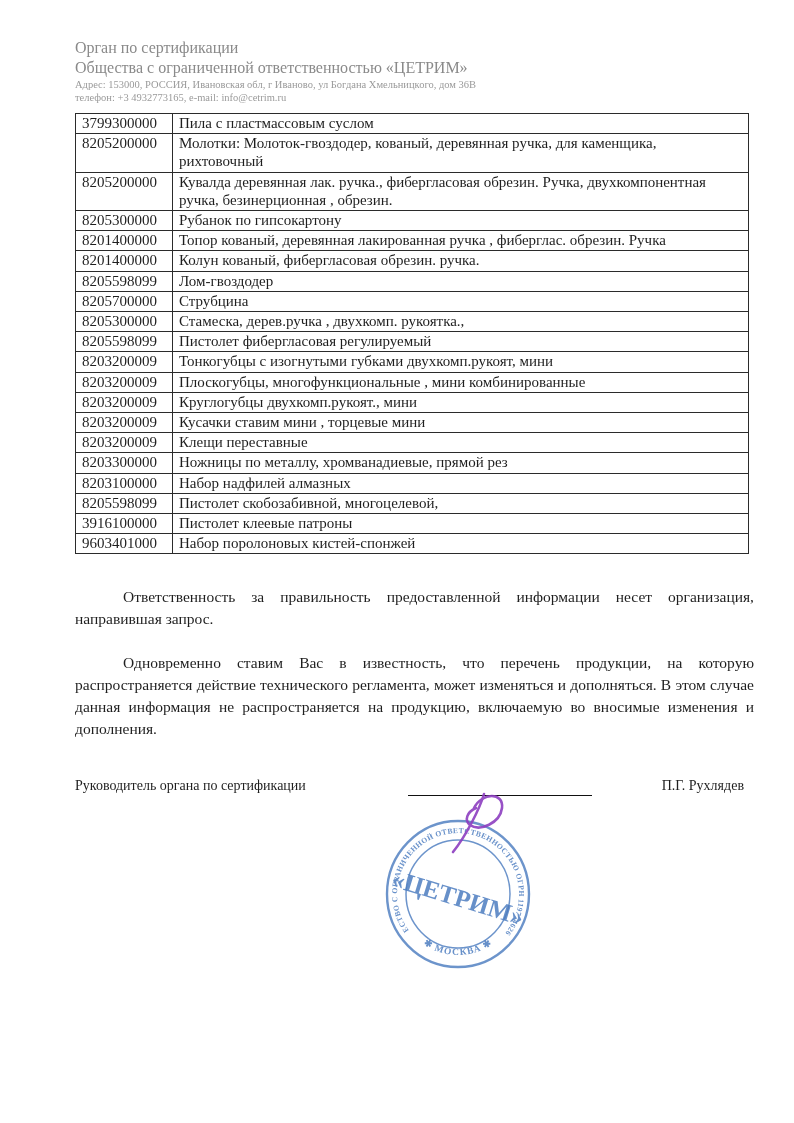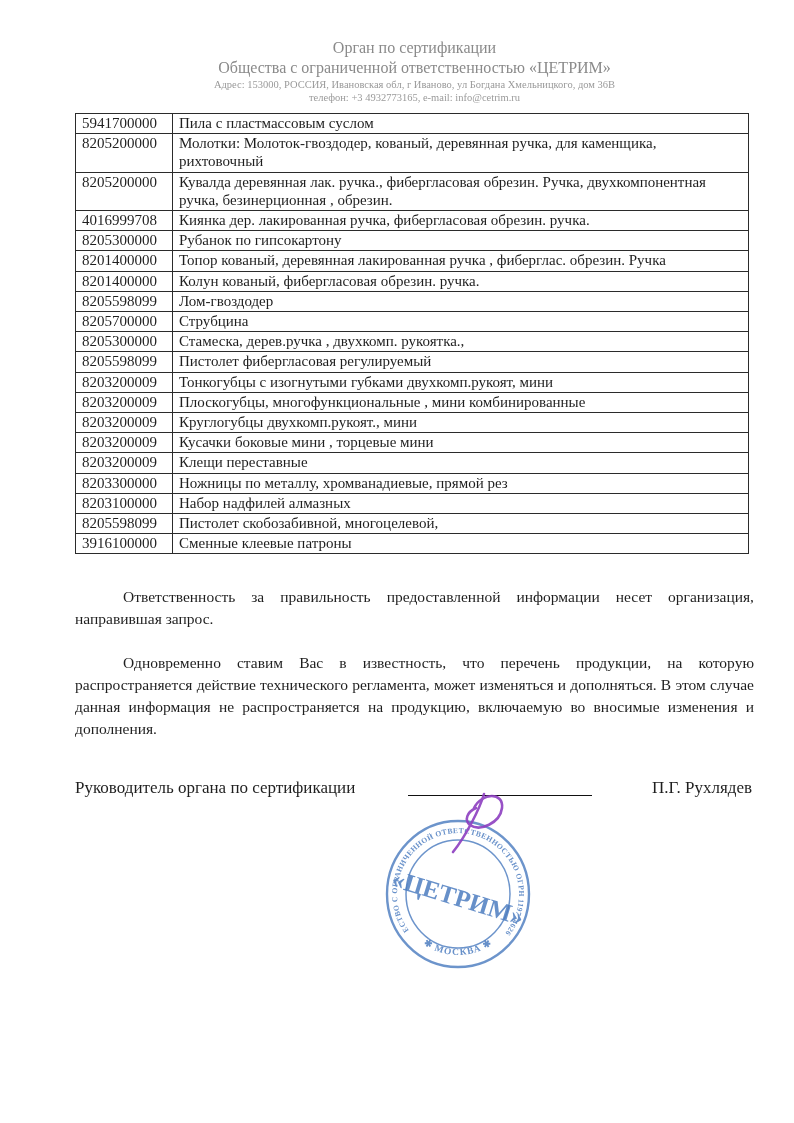"Орган по сертификации" .doc-header { text-align: center -> none }
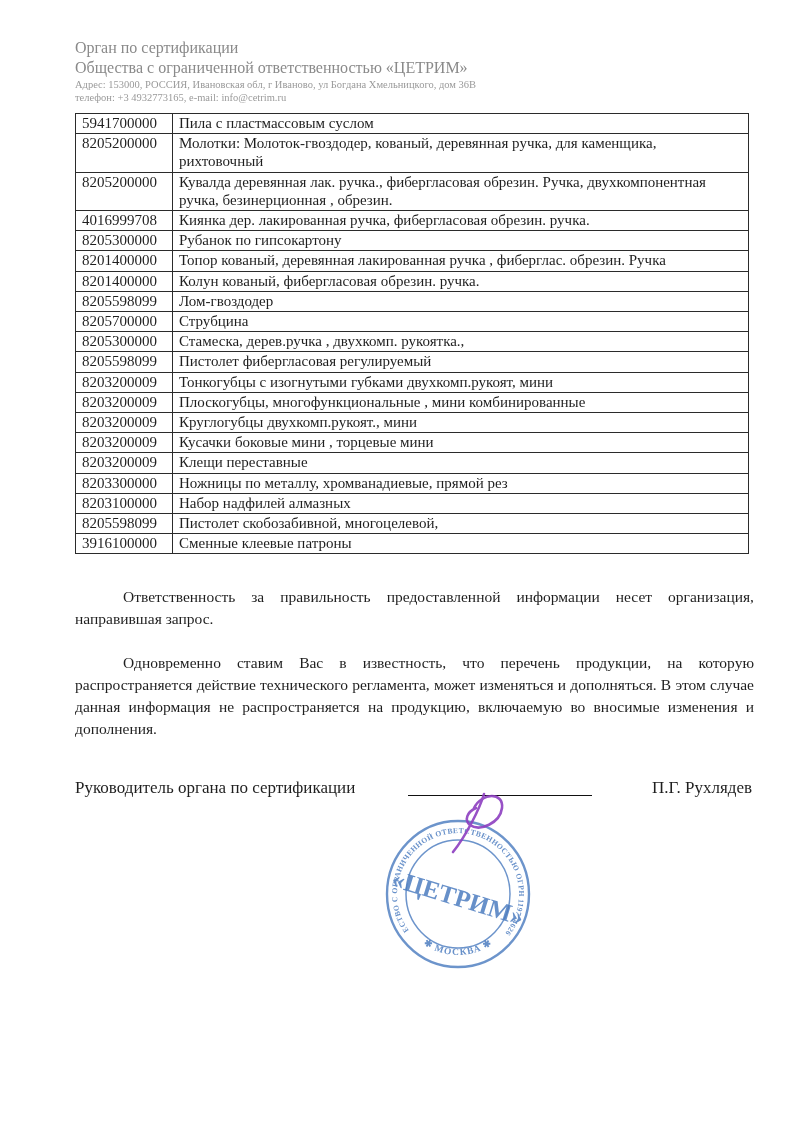"5941700000" td.code-cell { text: 5941700000 -> 3799300000 }
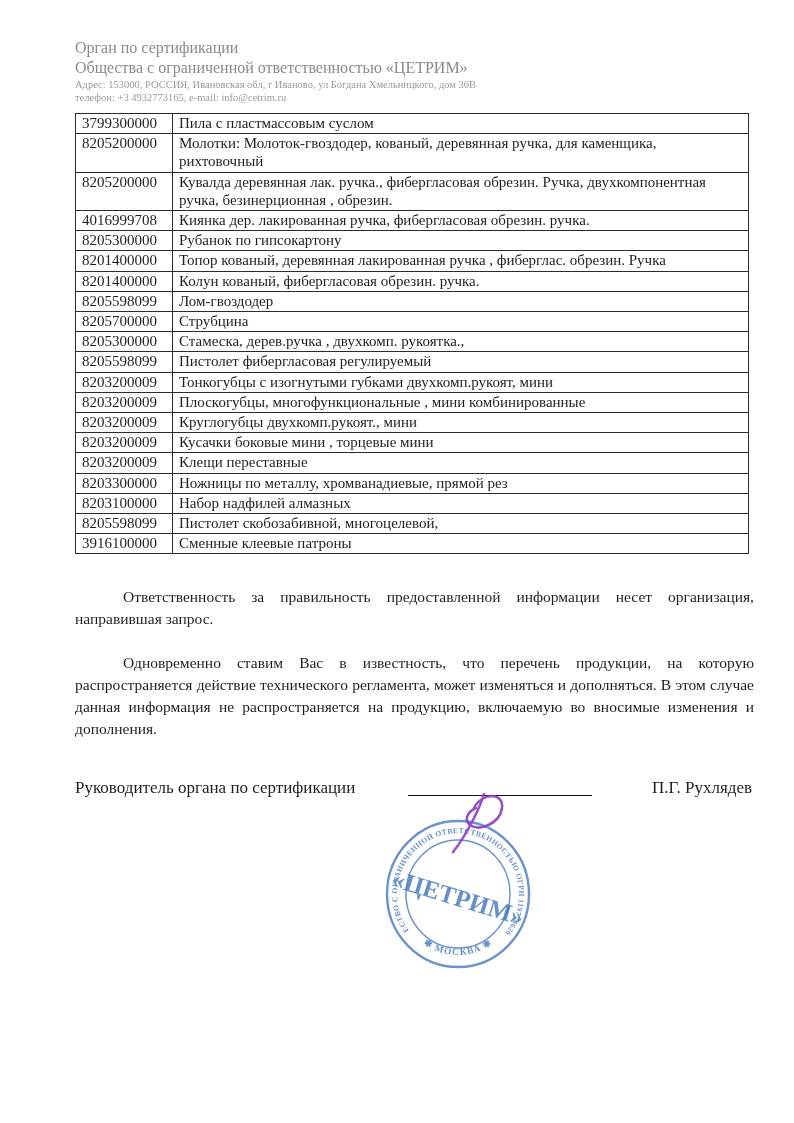"4016999708" tr { html: <tr> <td>4016999708</td> <td>Киянка дер. лакированная ручка, фибергласовая обрезин. ручка.</td> </tr> -> none }
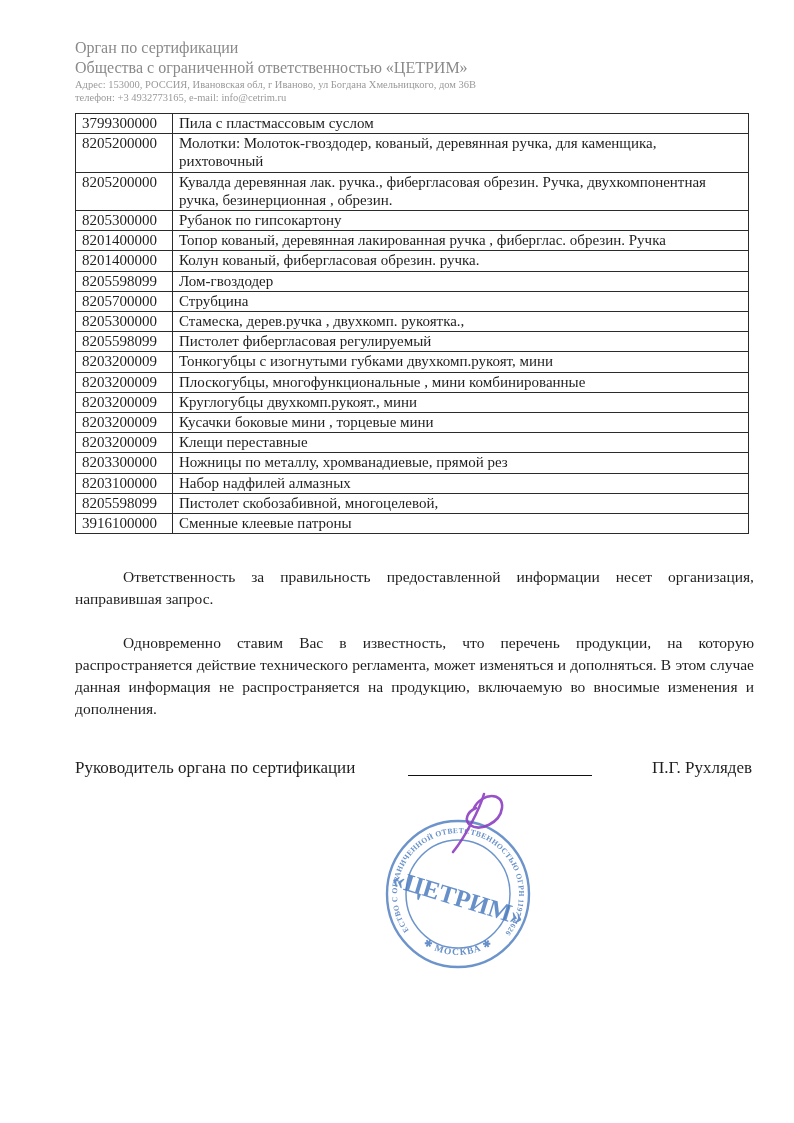"Кусачки боковые мини , торцевые" td.desc-cell { text: боковые -> ставим }
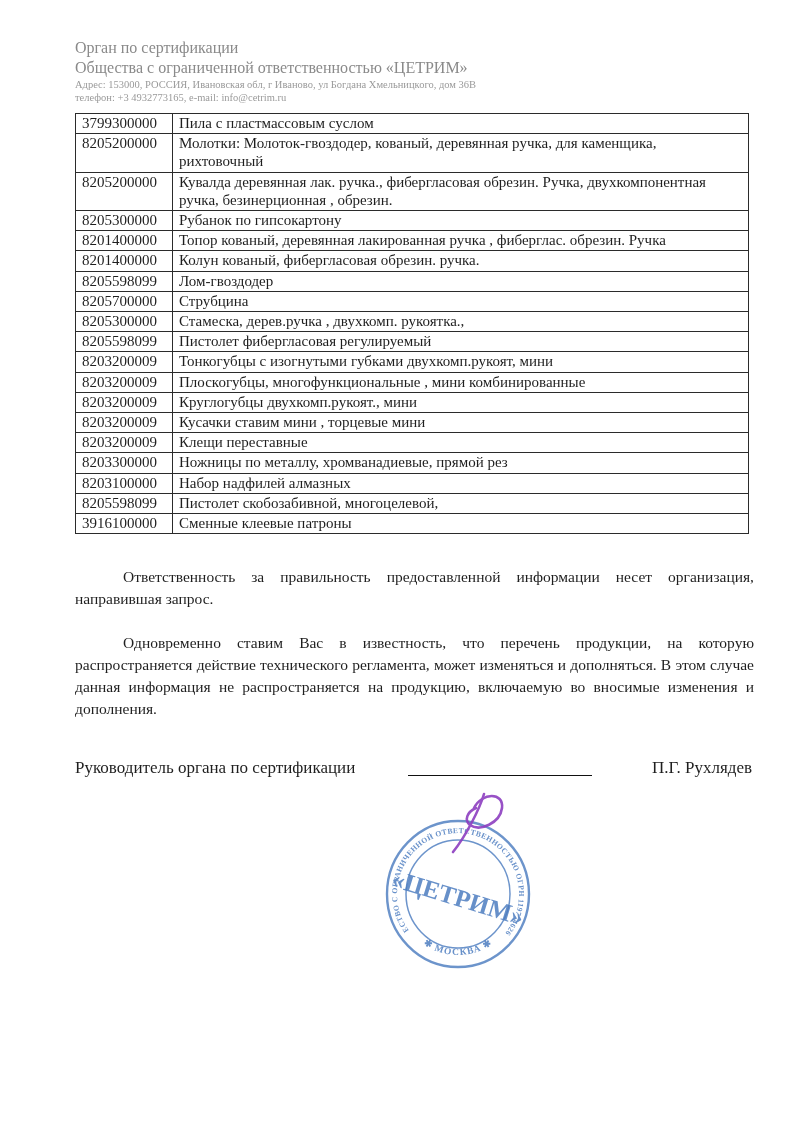"Сменные клеевые патроны" td.desc-cell { text: Сменные -> Пистолет }
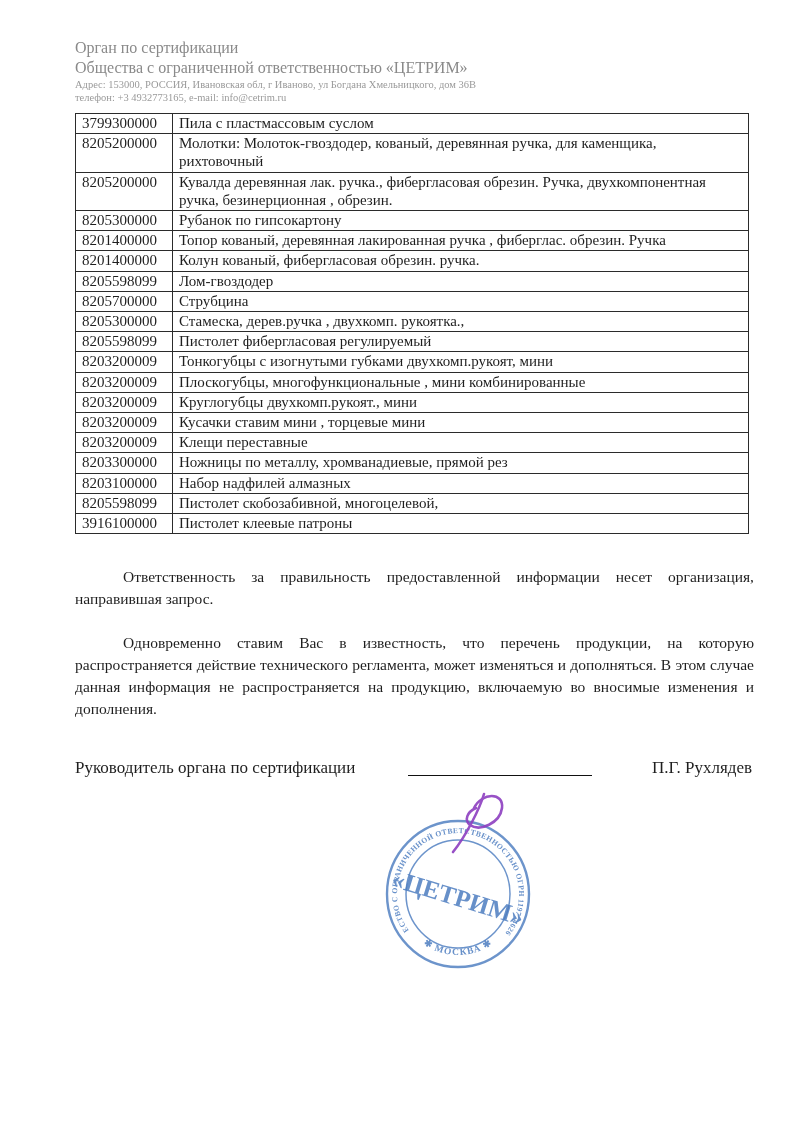"9603401000" tr { html: none -> <tr> <td>9603401000</td> <td>Набор поролоновых кистей-спонжей</td> </tr> }
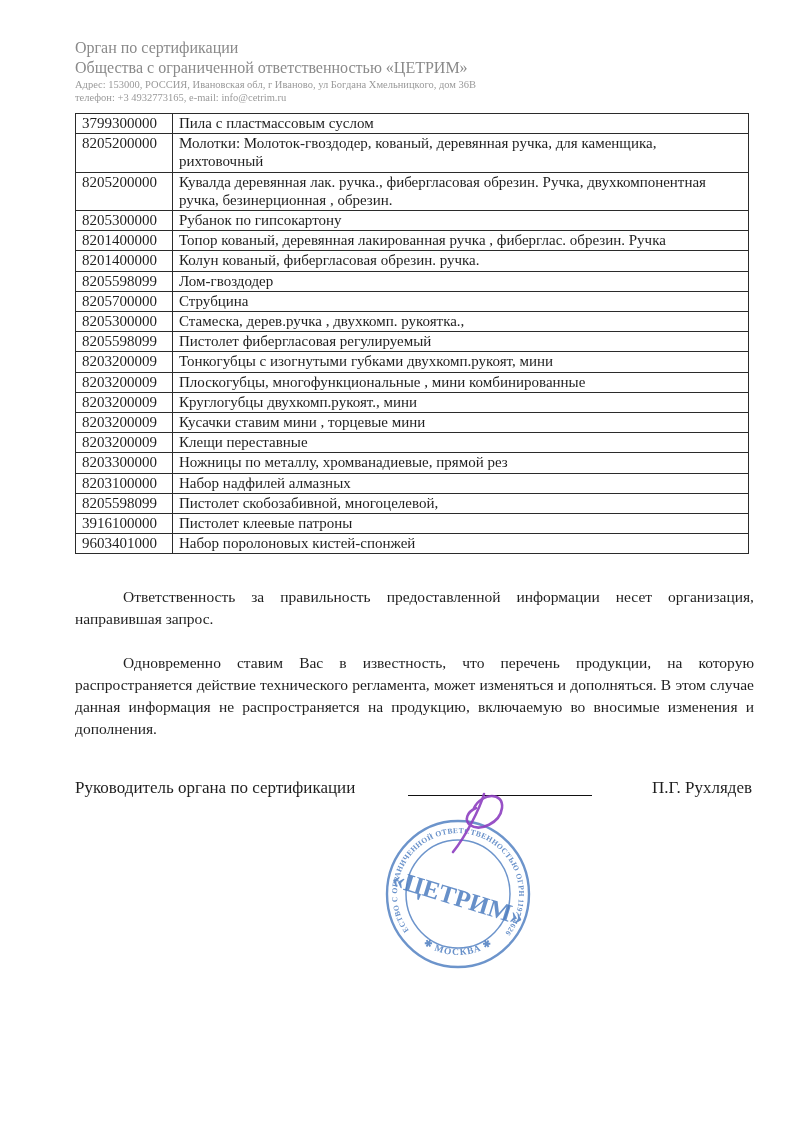"Руководитель органа по сертификации" .sign-row { font-size: 17px -> 14px }
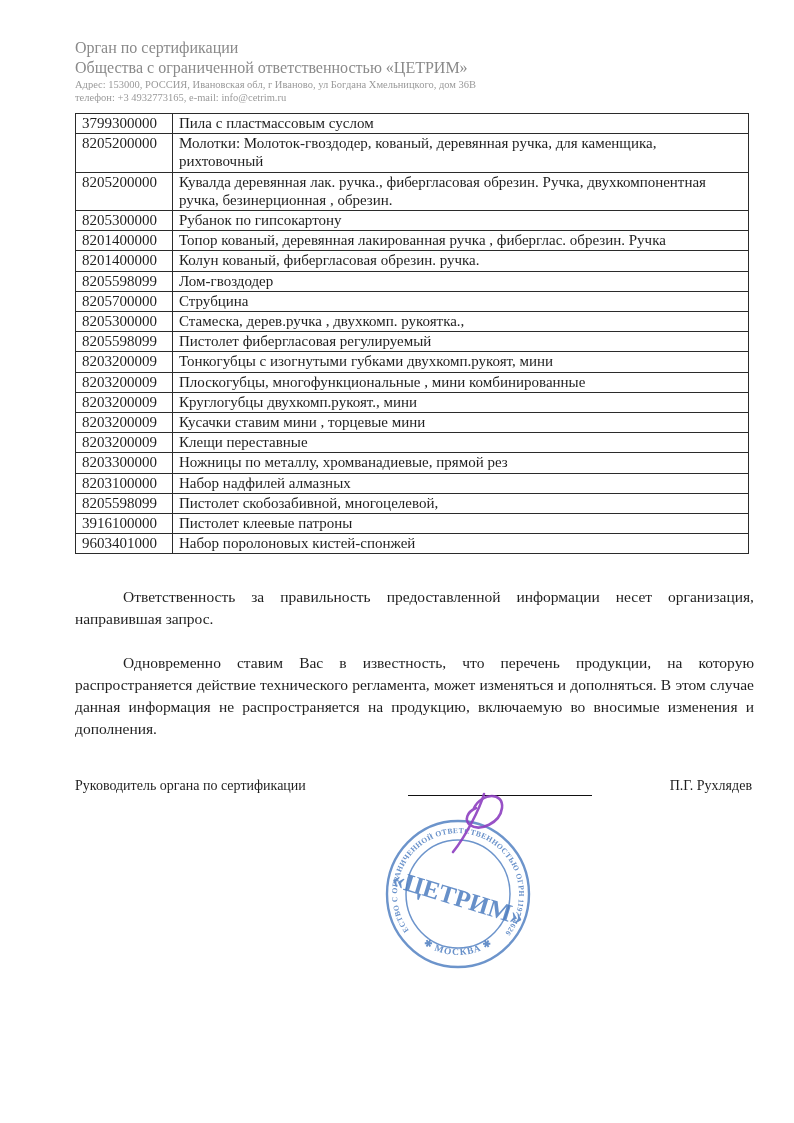"П.Г. Рухлядев" .sign-name { right: 4px -> 12px }
